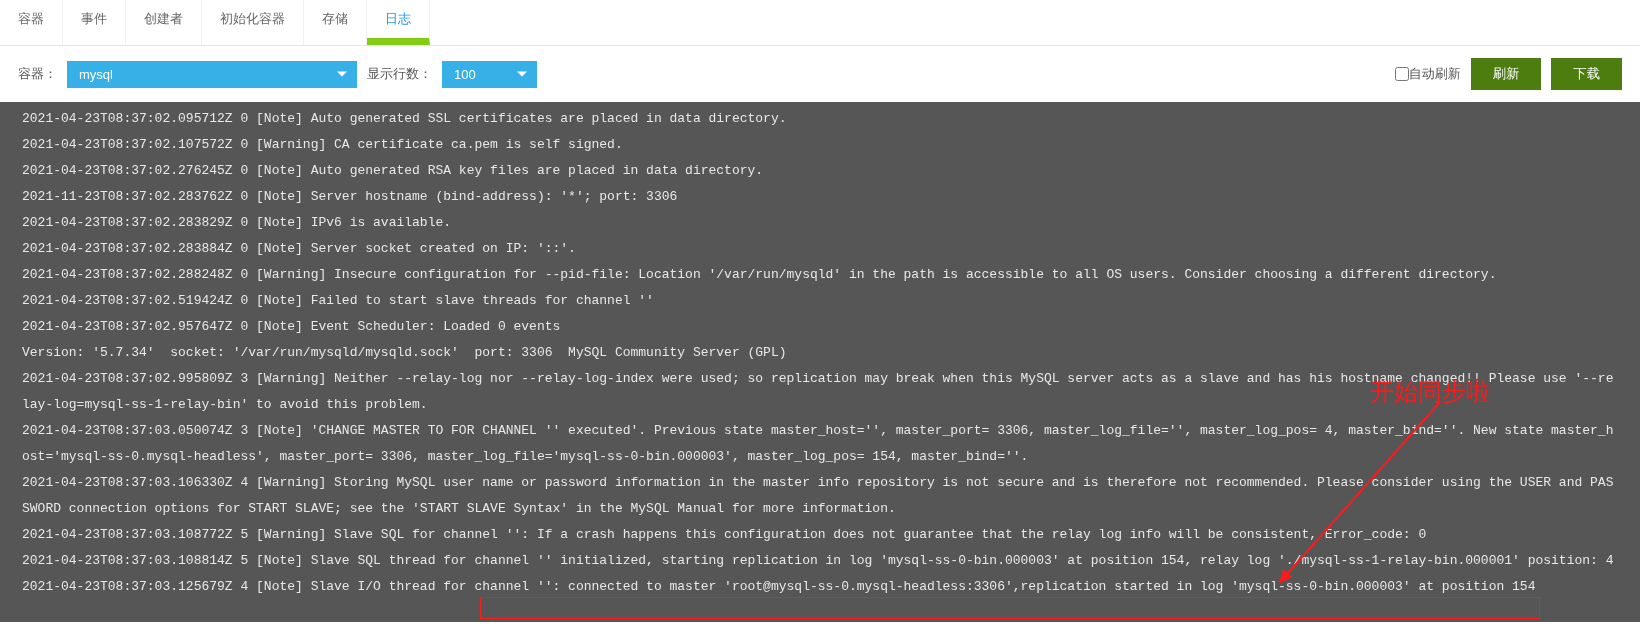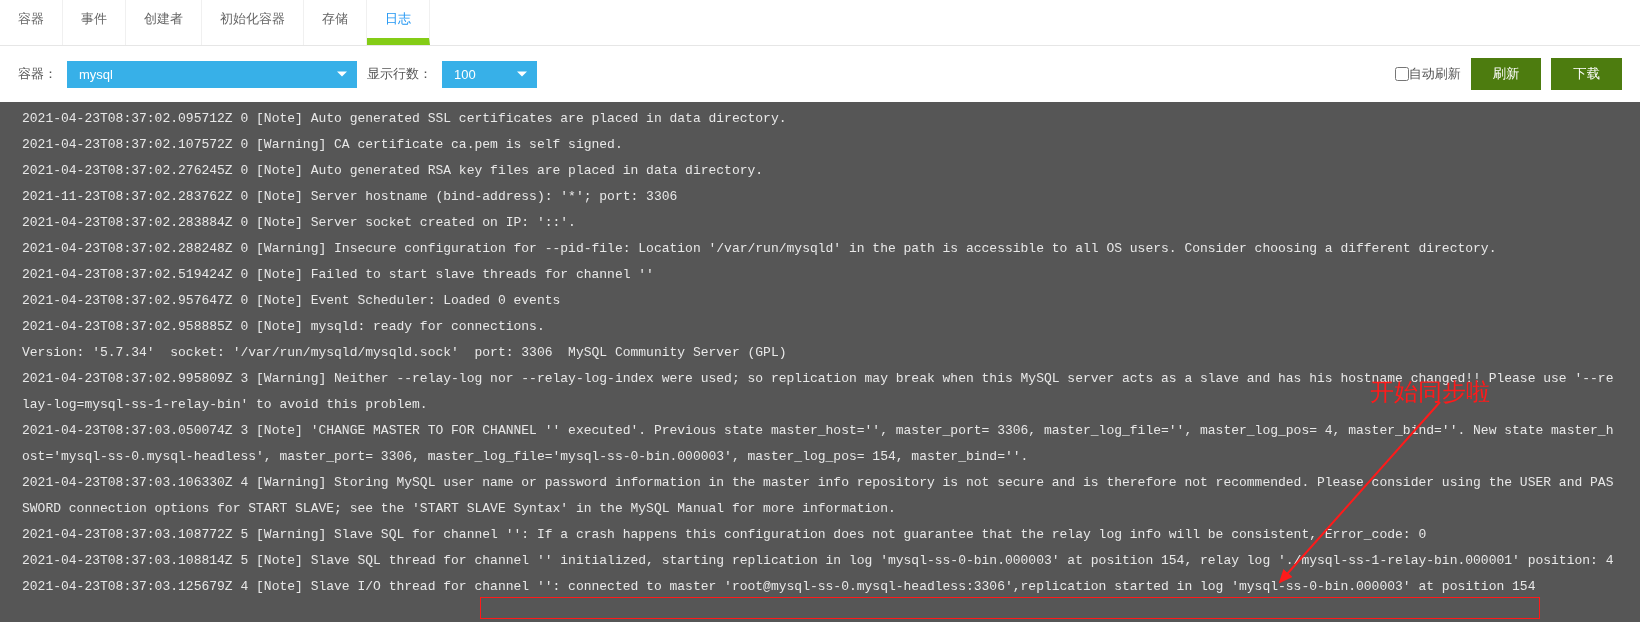"2021-04-23T08:37:02.283829Z 0 [Note]" div.line { html: none -> <div>2021-04-23T08:37:02.283829Z 0 [Note] IPv6 is available.</div> }
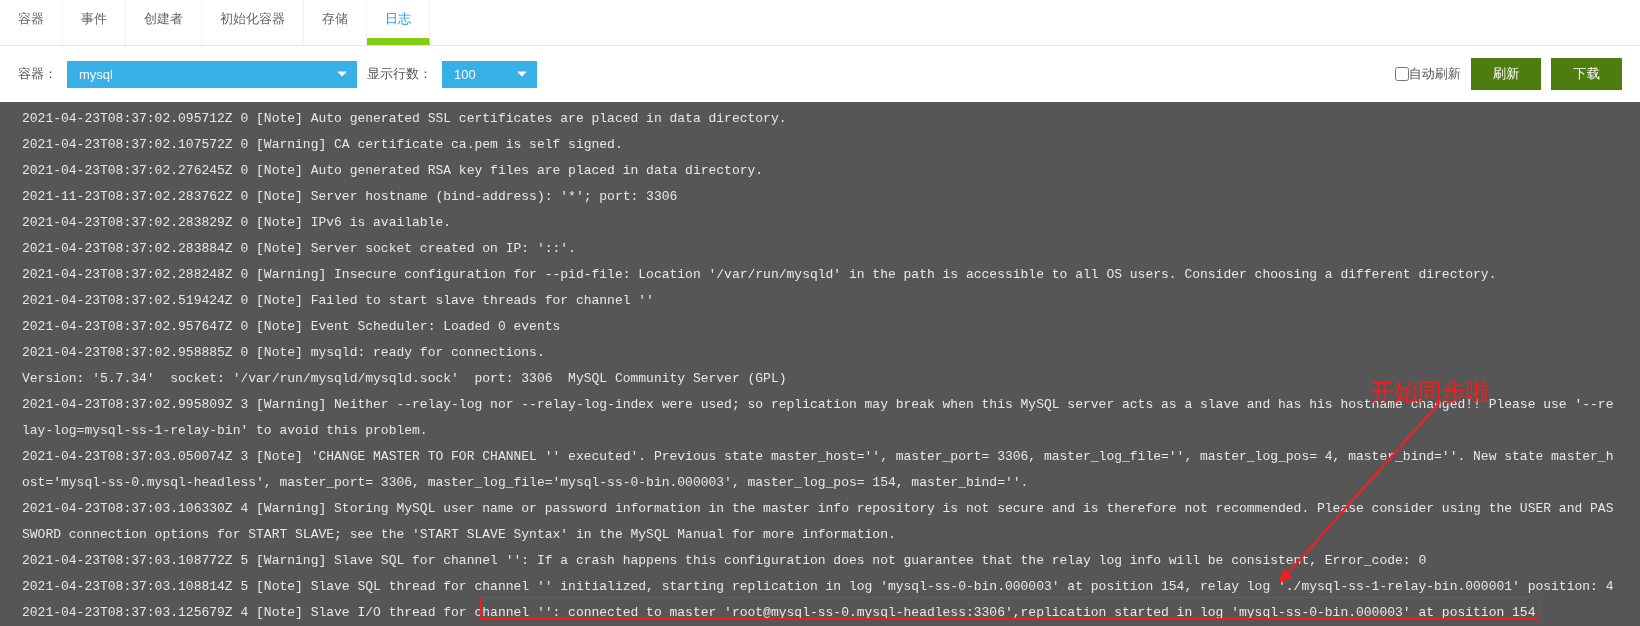"2021-04-23T08:37:02.958885Z 0 [Note]" div.line { html: <div>2021-04-23T08:37:02.958885Z 0 [Note] mysqld: ready for connections.</div> -> none }
